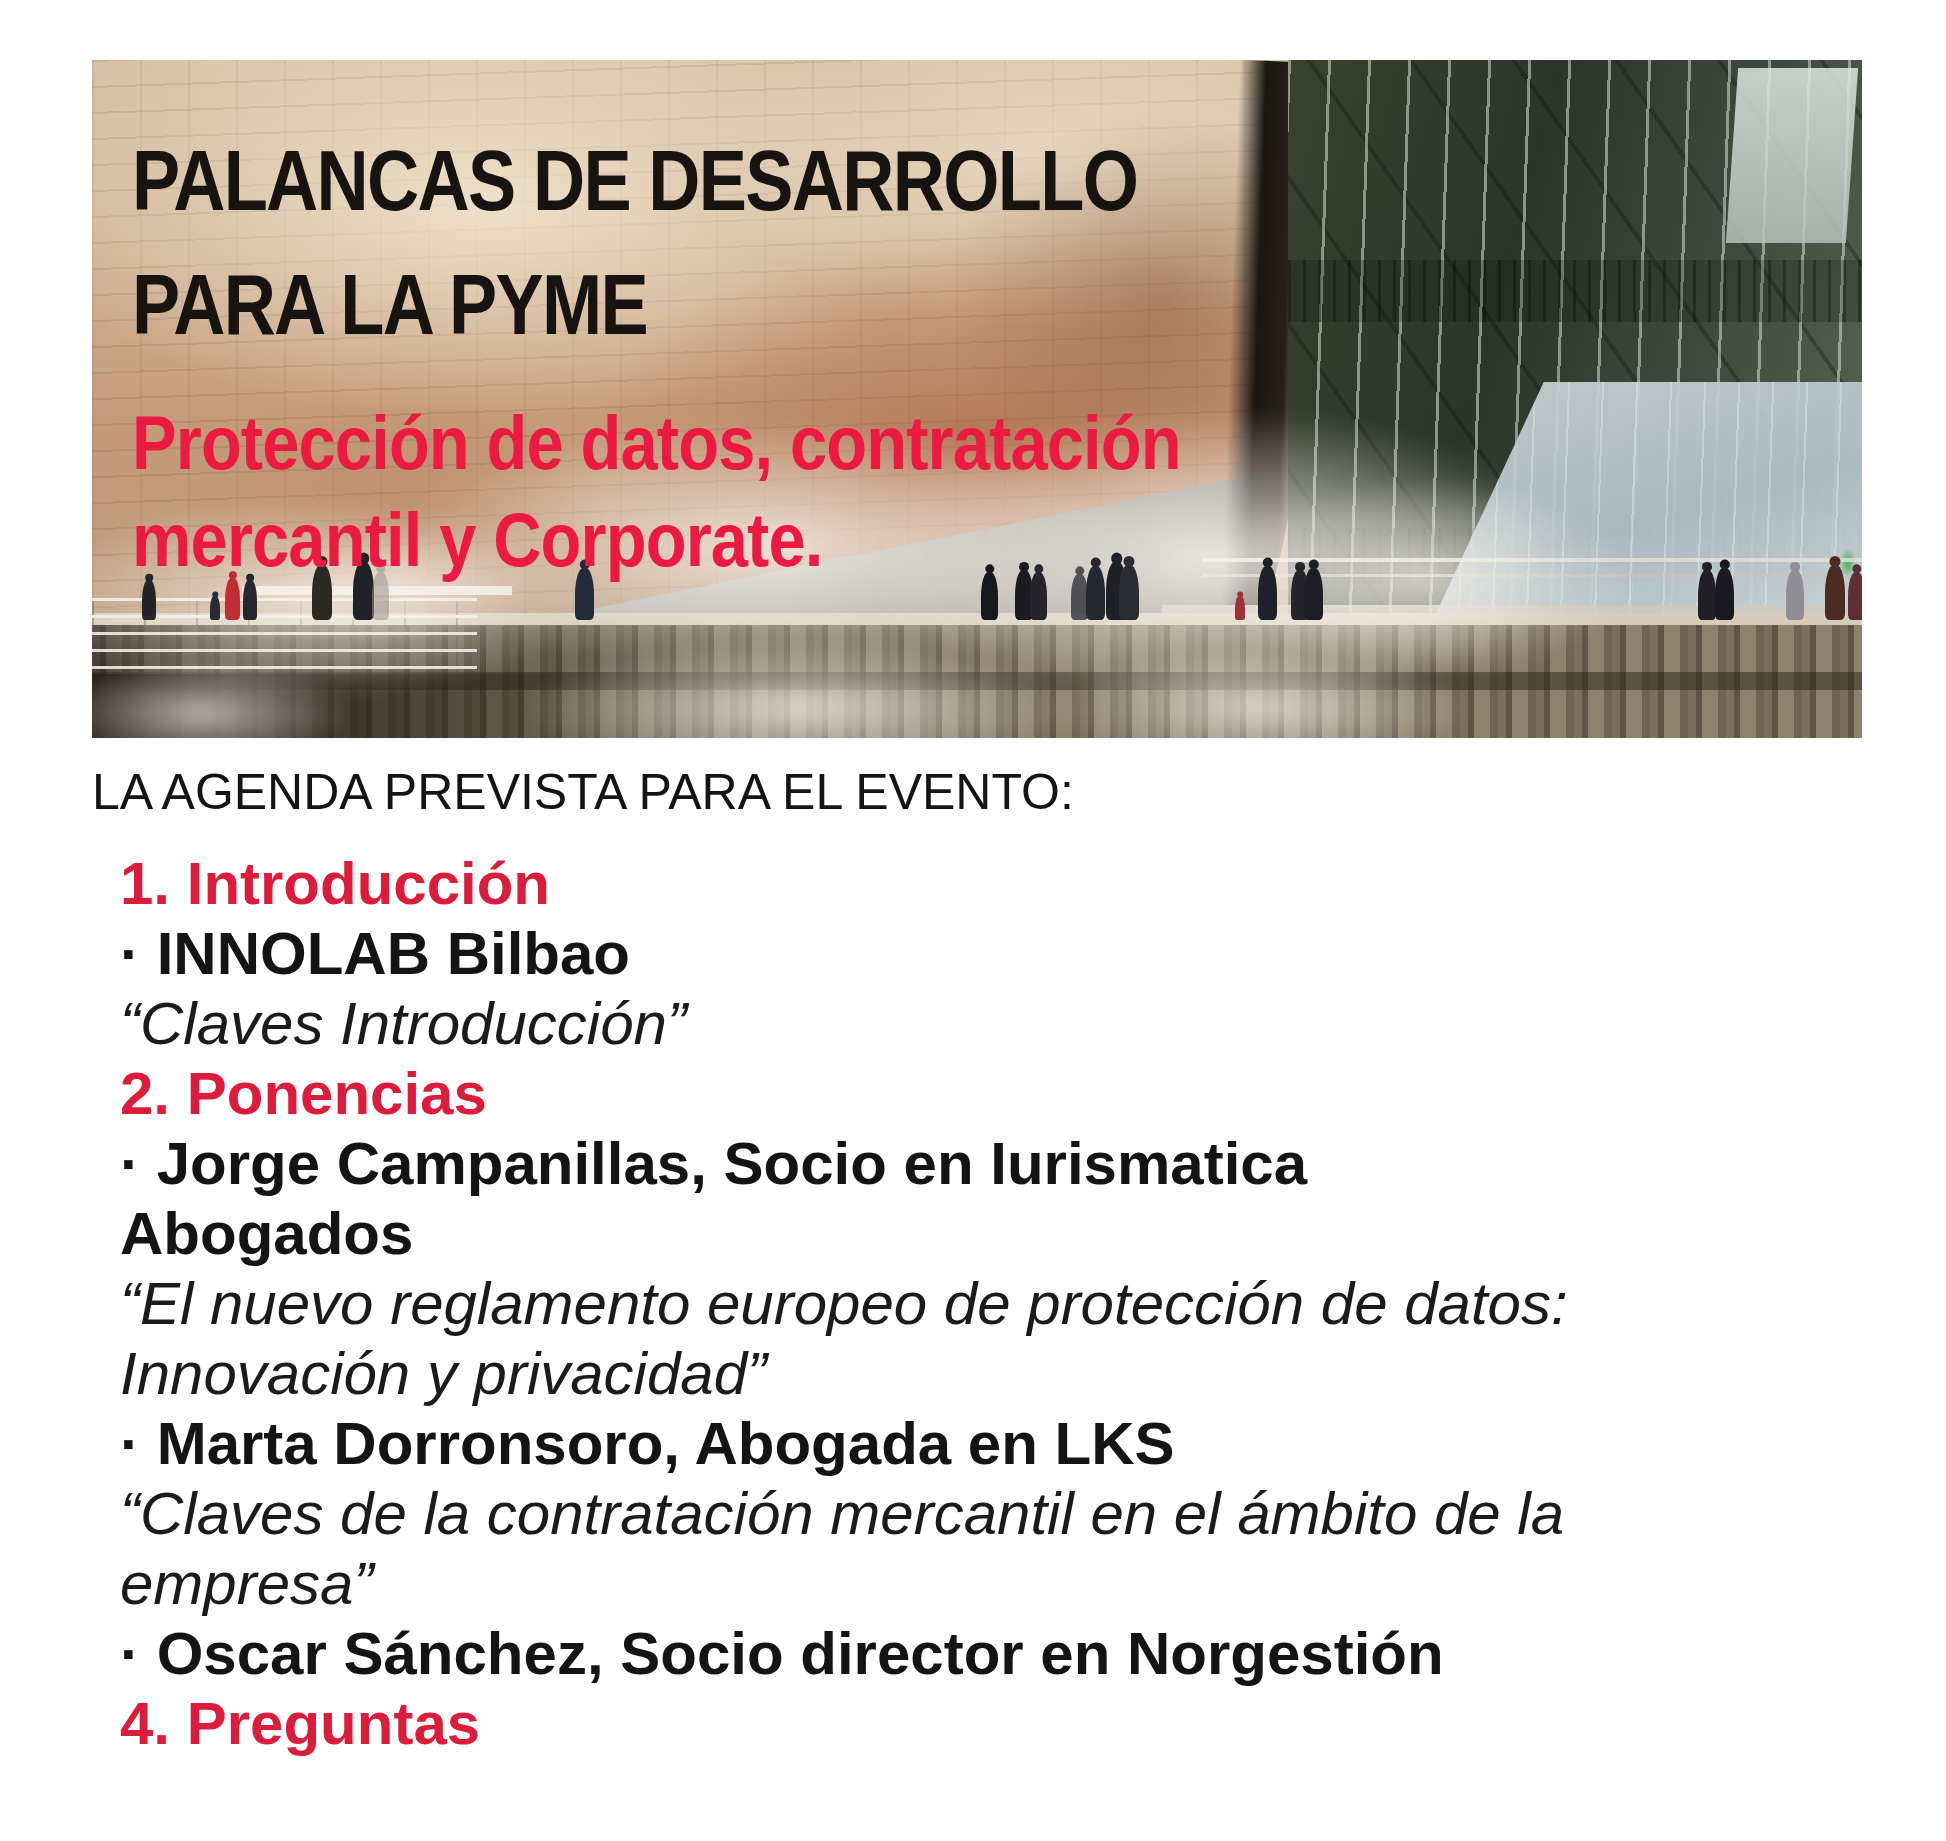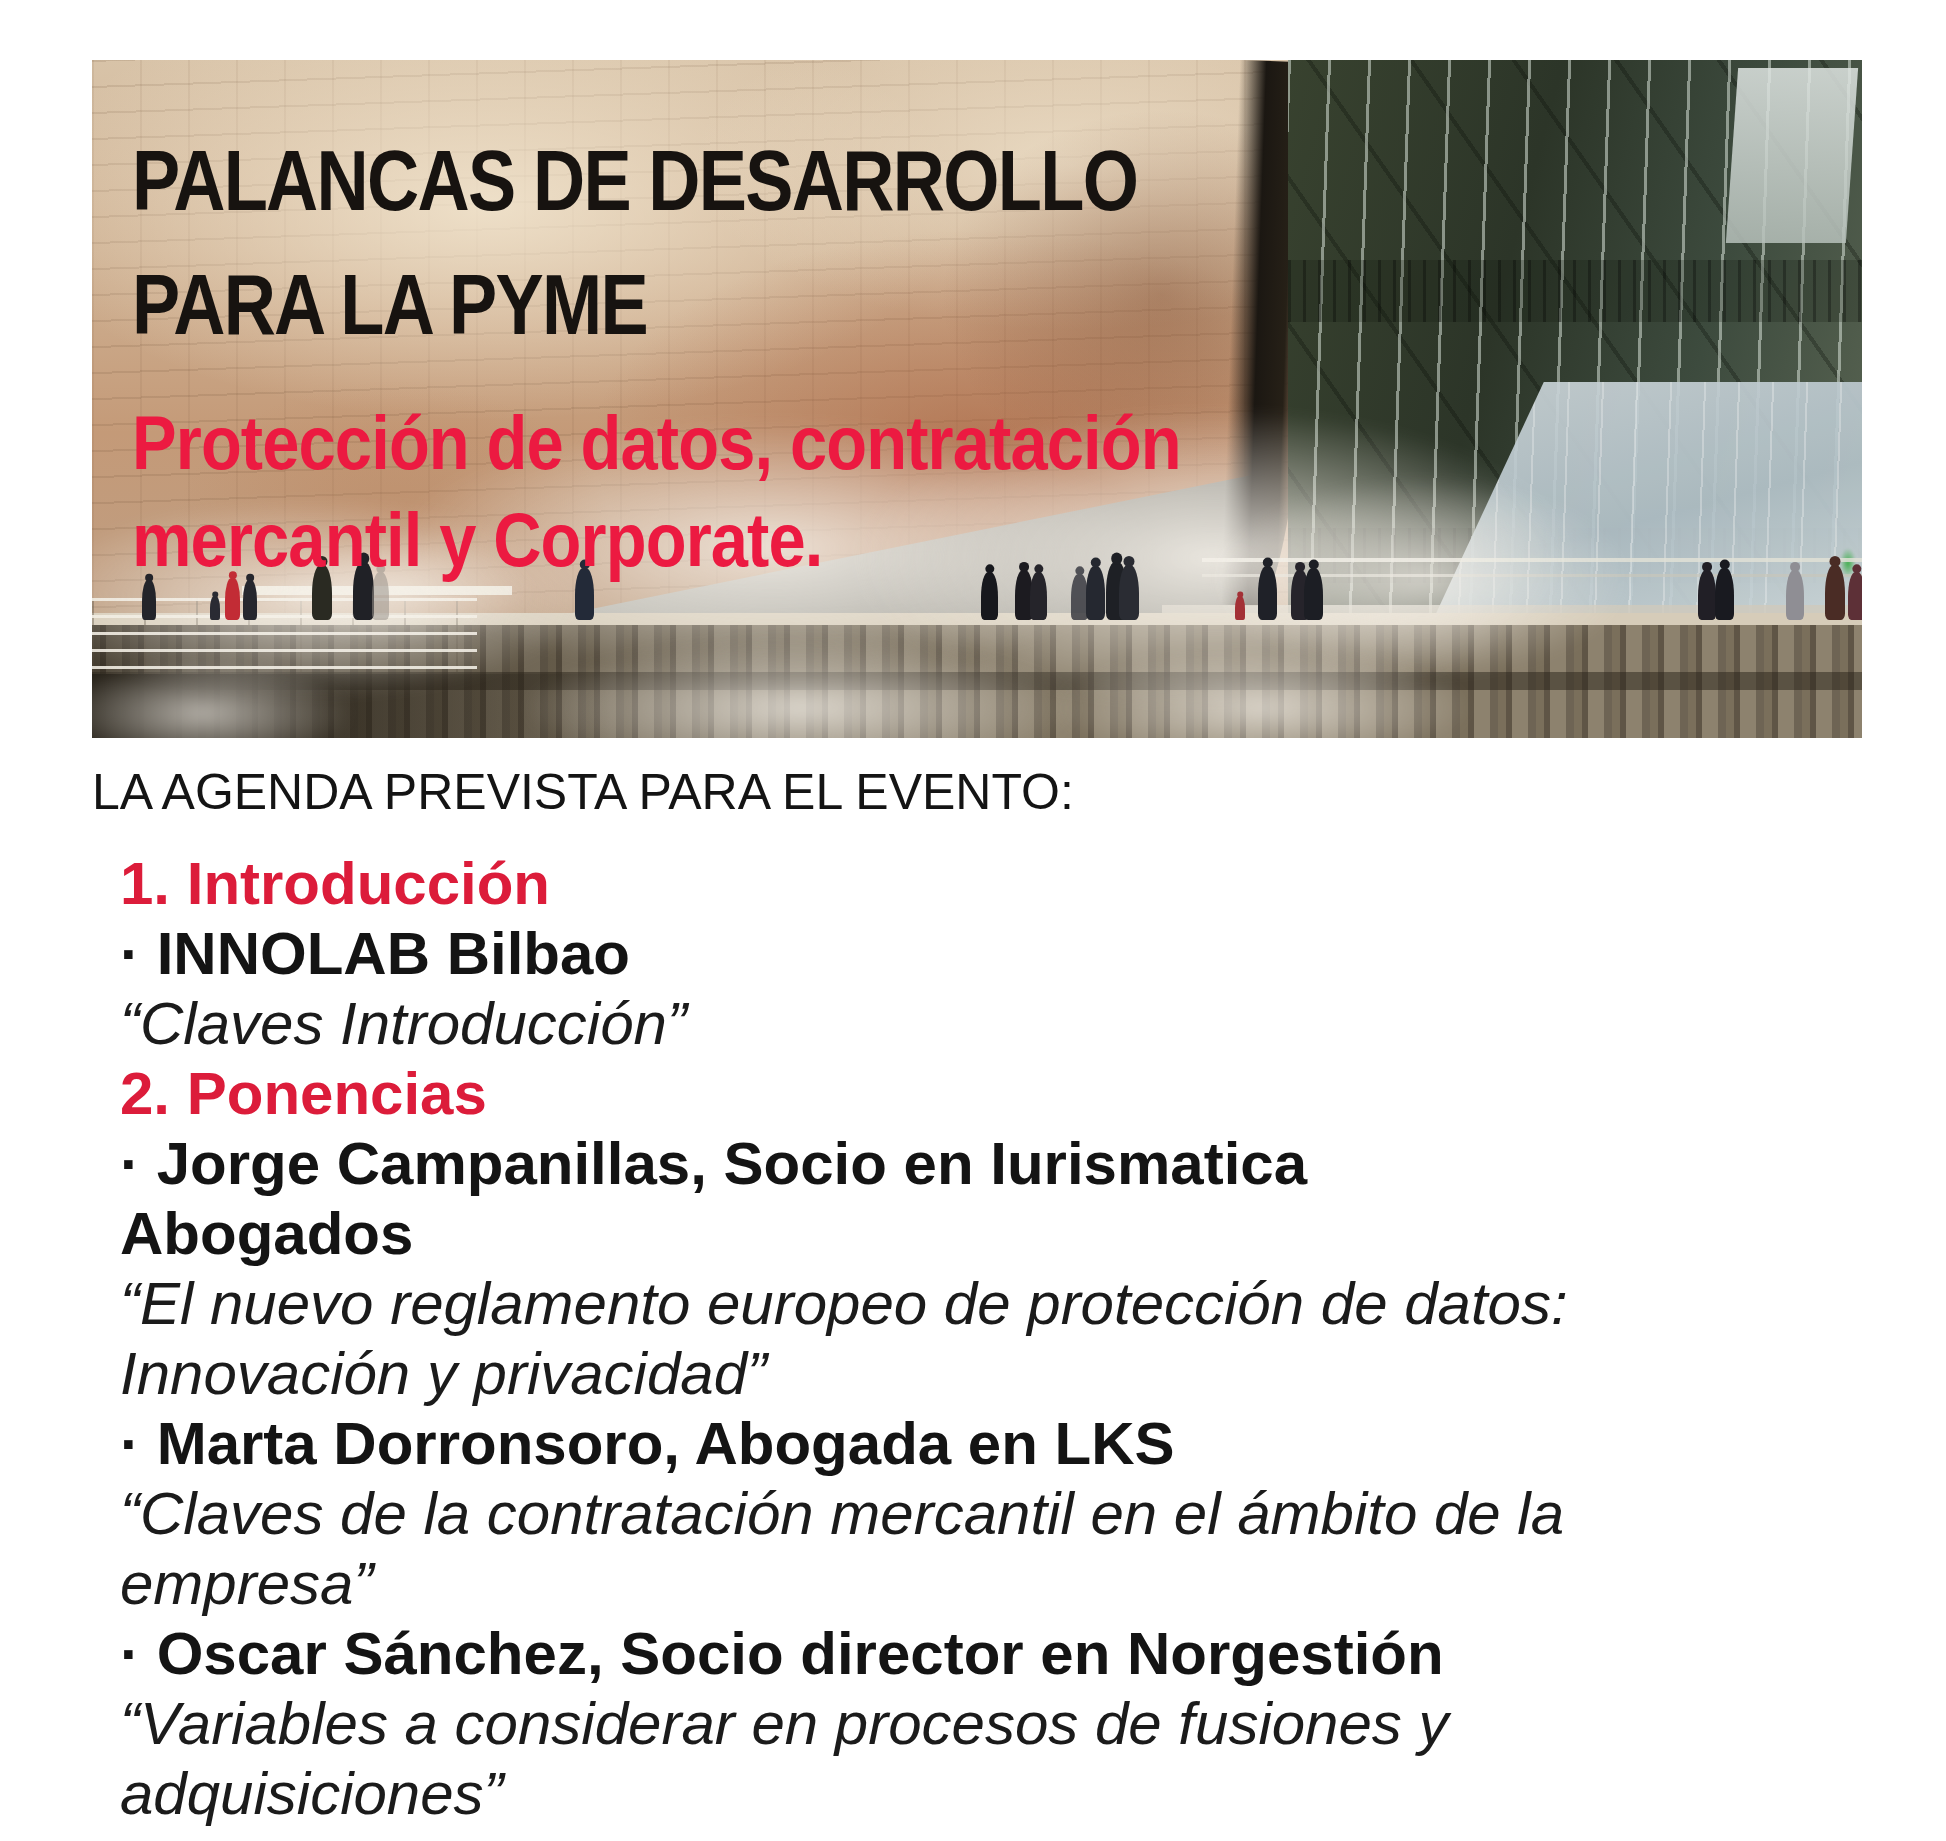"“Variables a considerar en procesos" li.agenda-item { html: <li>“Variables a considerar en procesos de fusiones y adquisiciones”</li> -> none }
